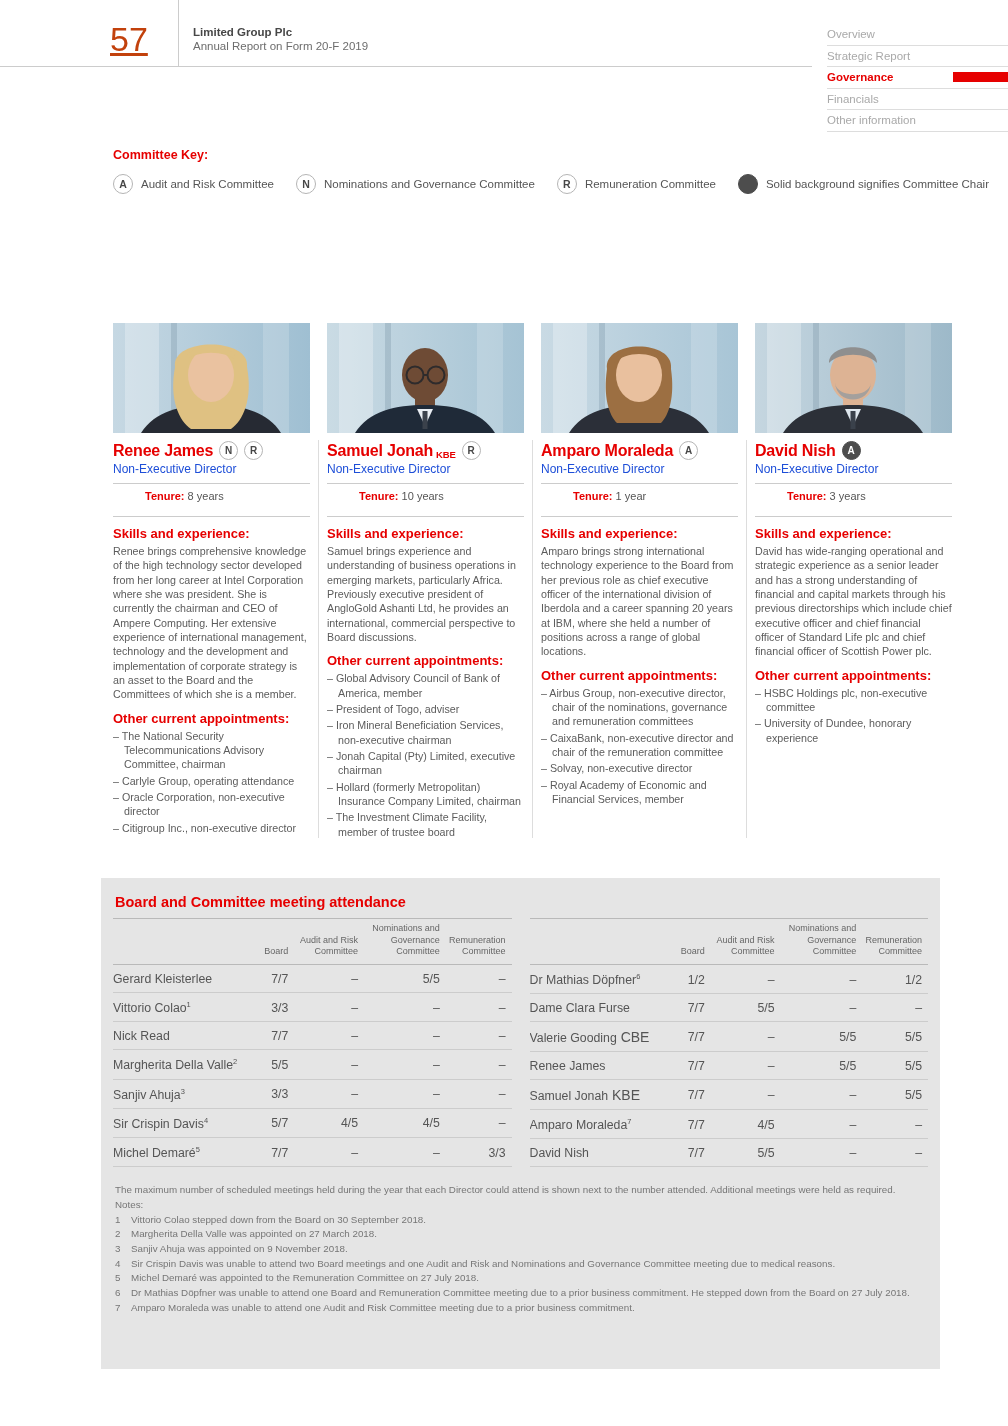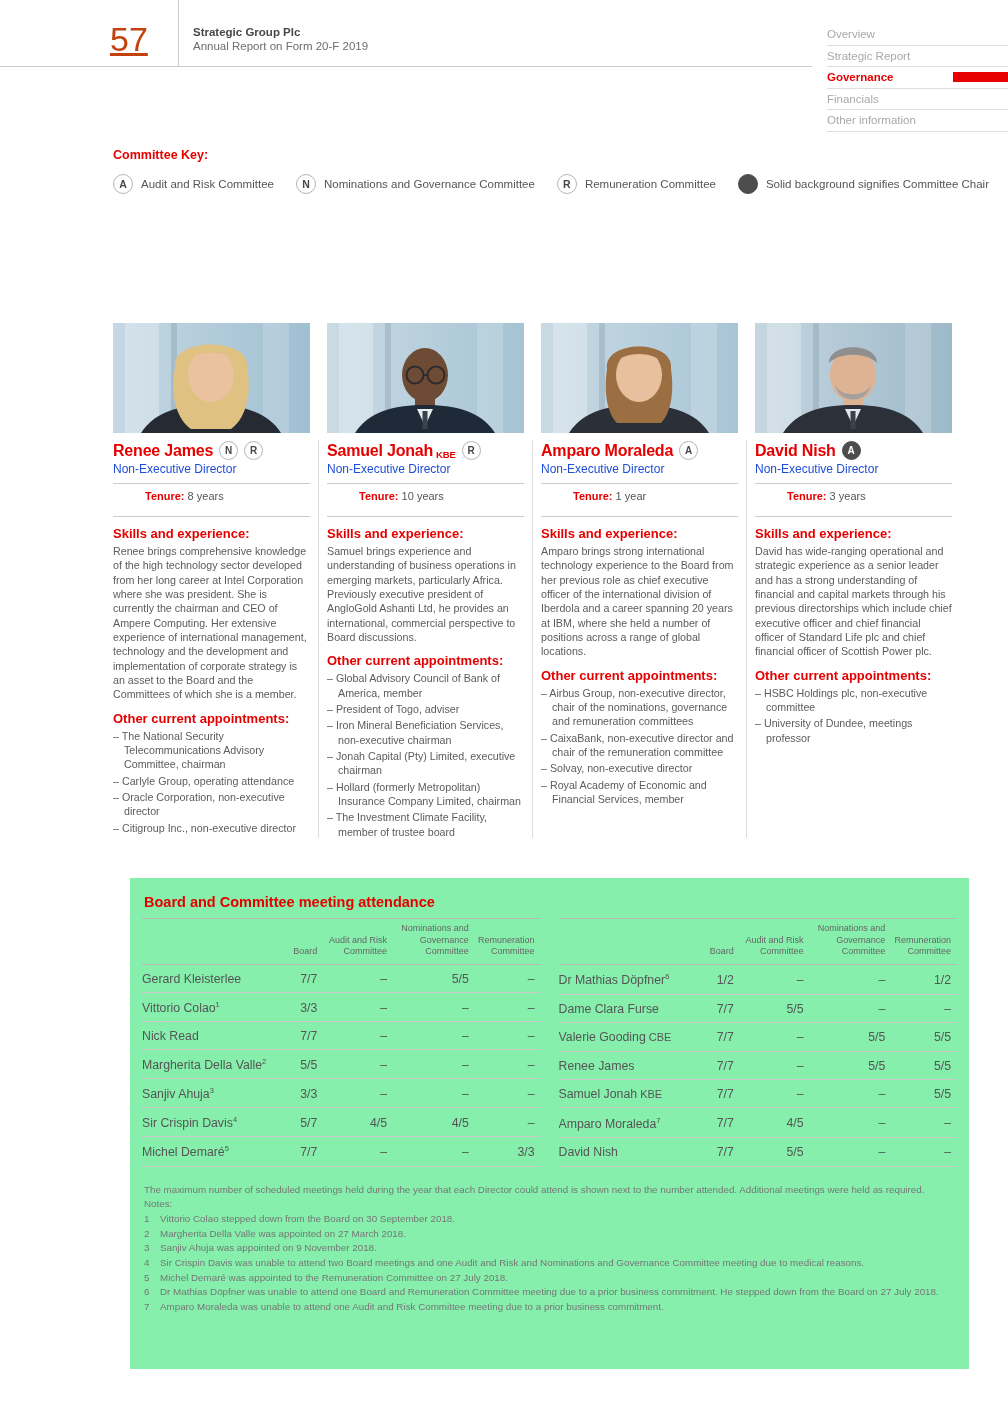"Strategic Group Plc" div.company-name { text: Strategic -> Limited }
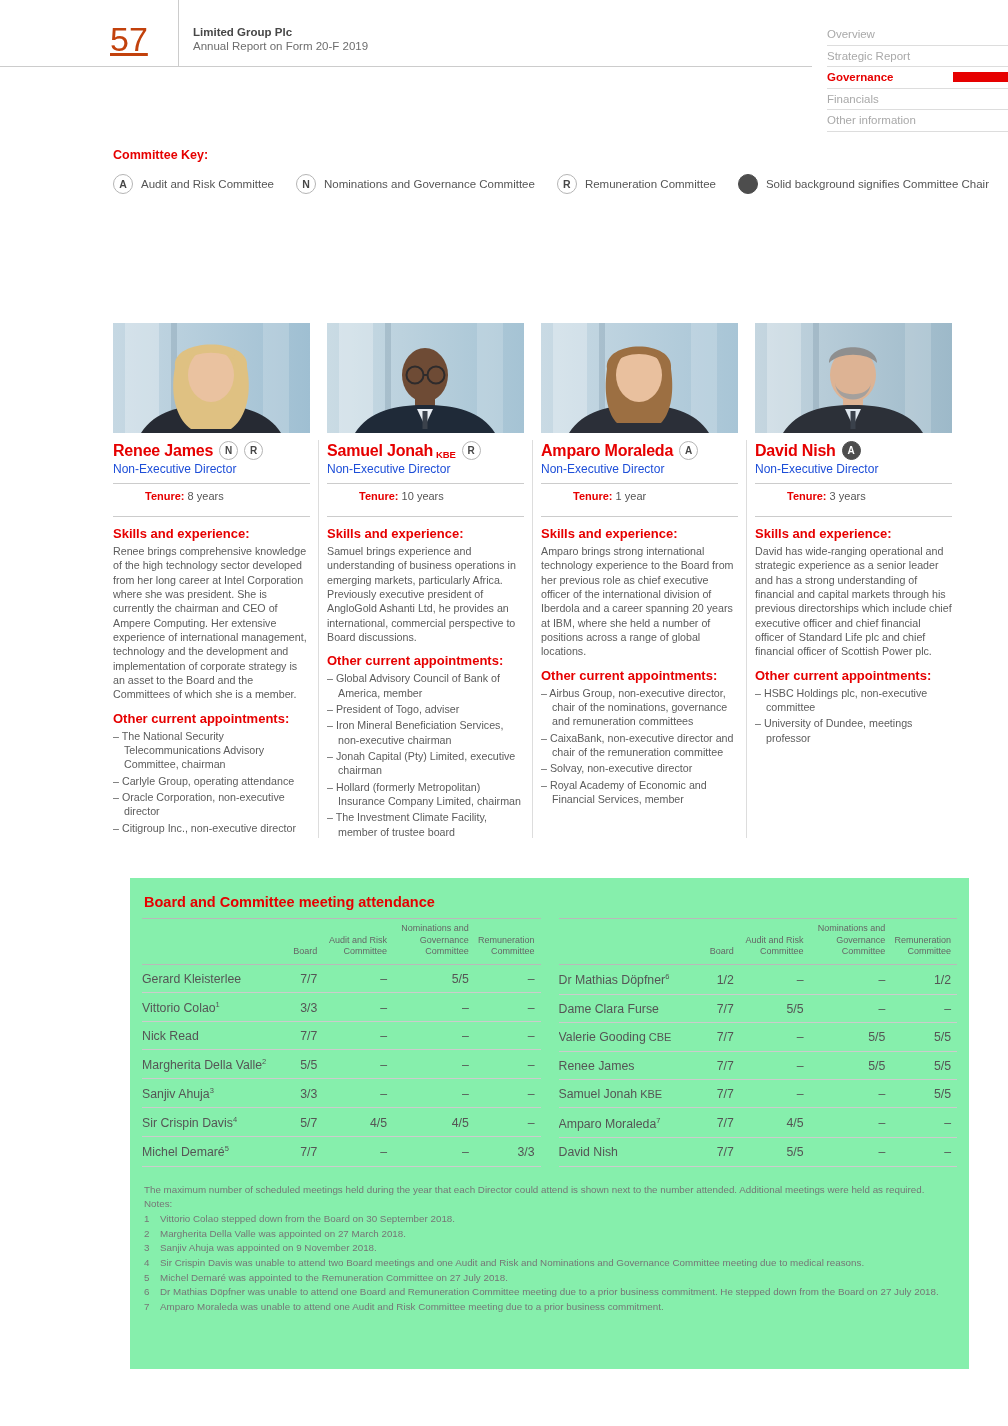"– University of Dundee, meetings" div.appt { text: meetings professor -> honorary experience }
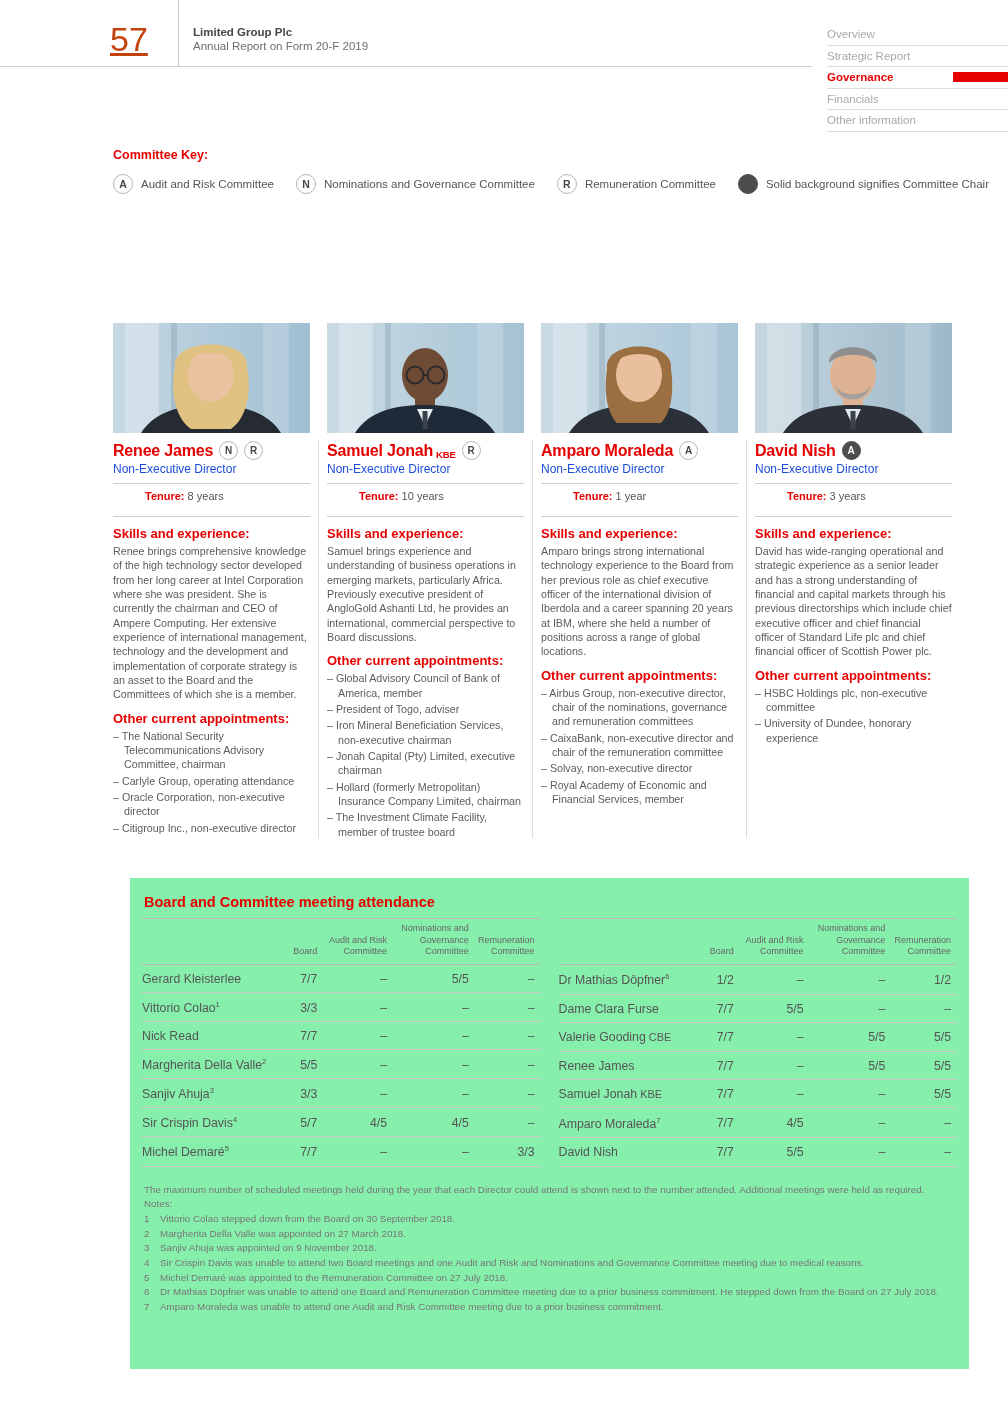"Board and Committee meeting attendance" .attendance { background: #86efac -> #e5e5e5; left: 130px -> 101px }
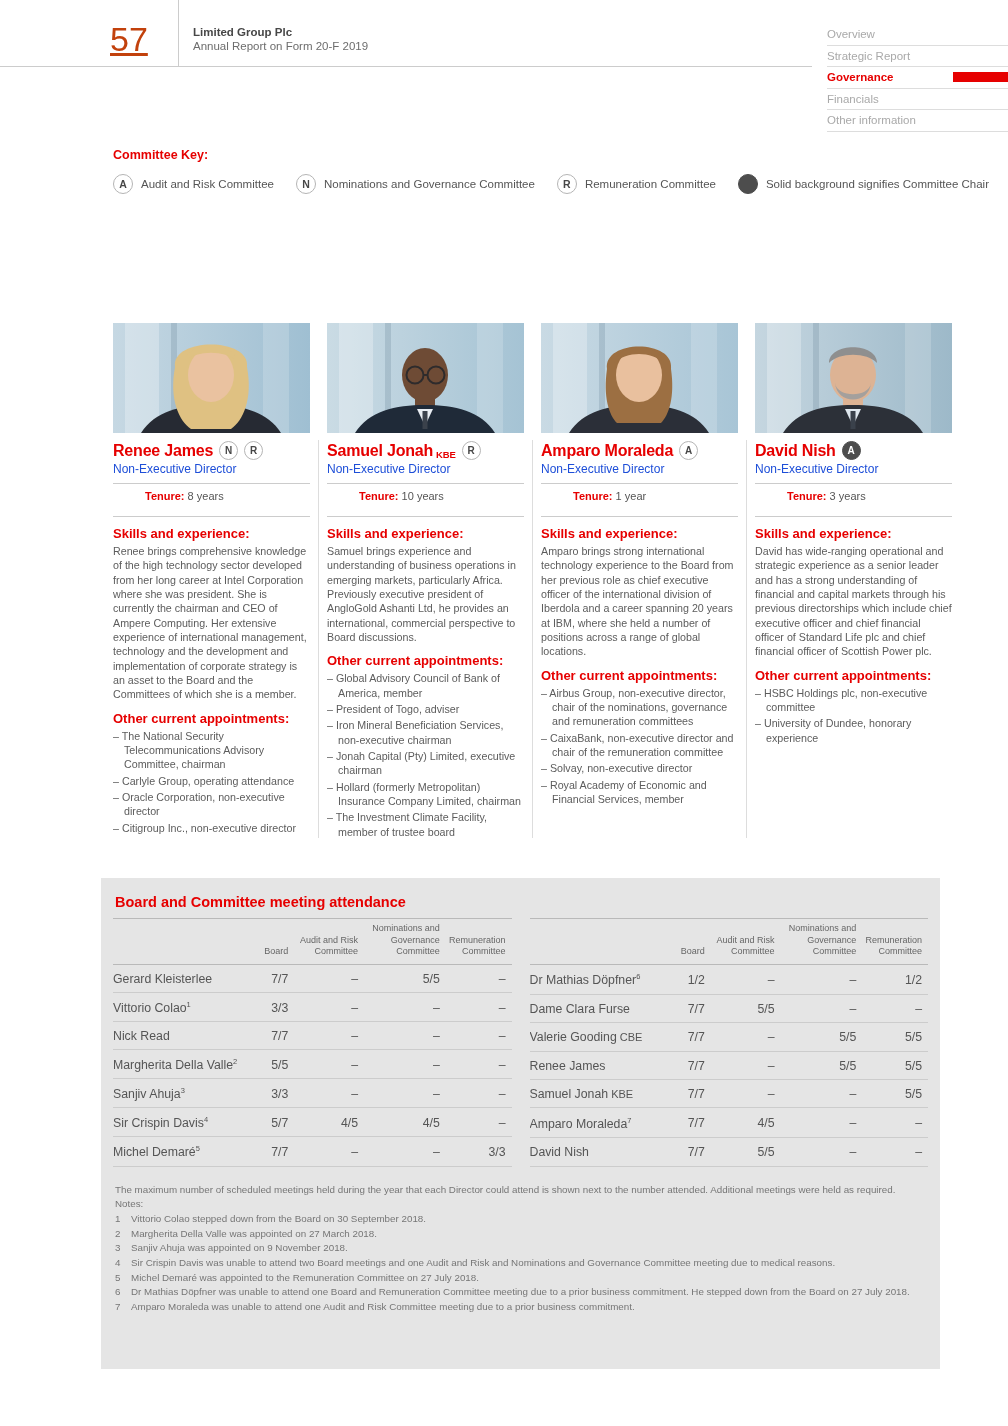"CBE" .tbl-caps { font-size: 11px -> 14px }
